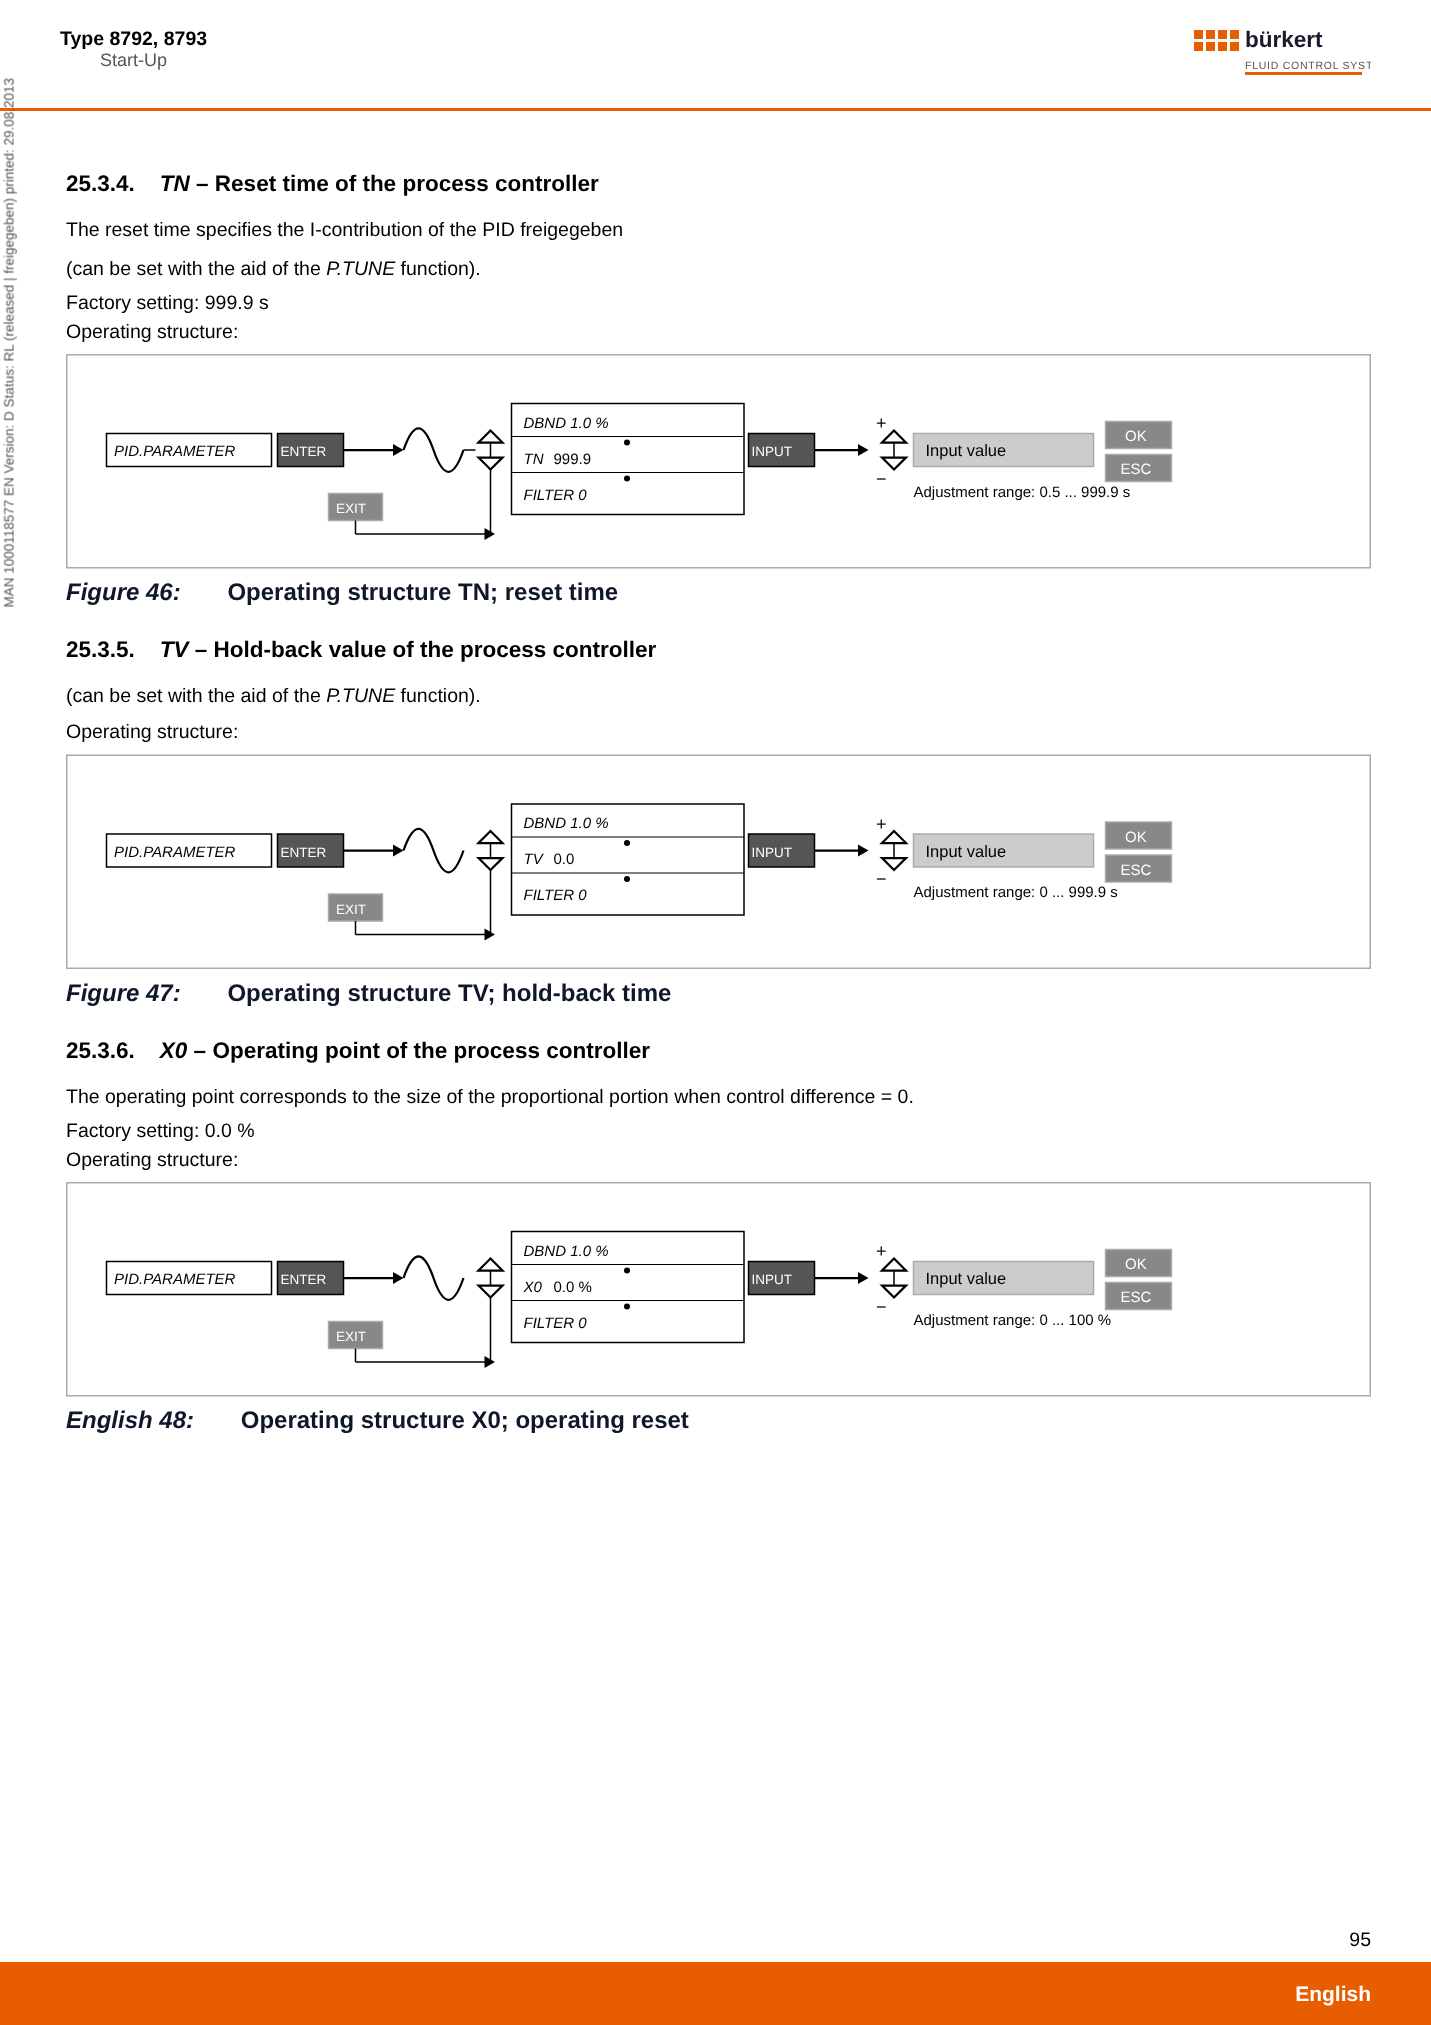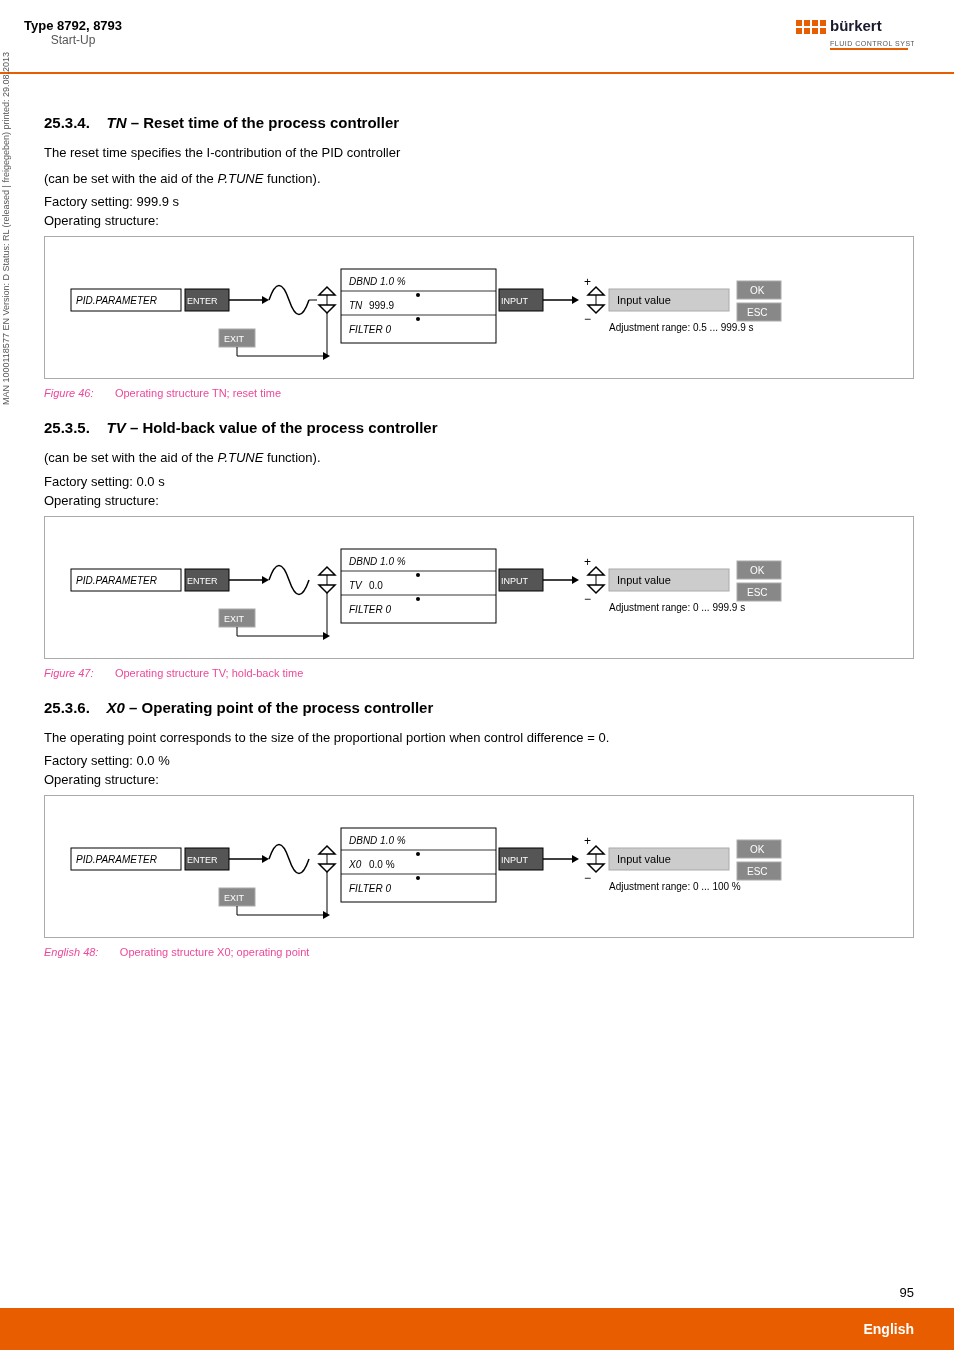"Type 8792, 8793" .header { padding: 18px 40px 10px 24px -> 18px 40px 10px 40px }
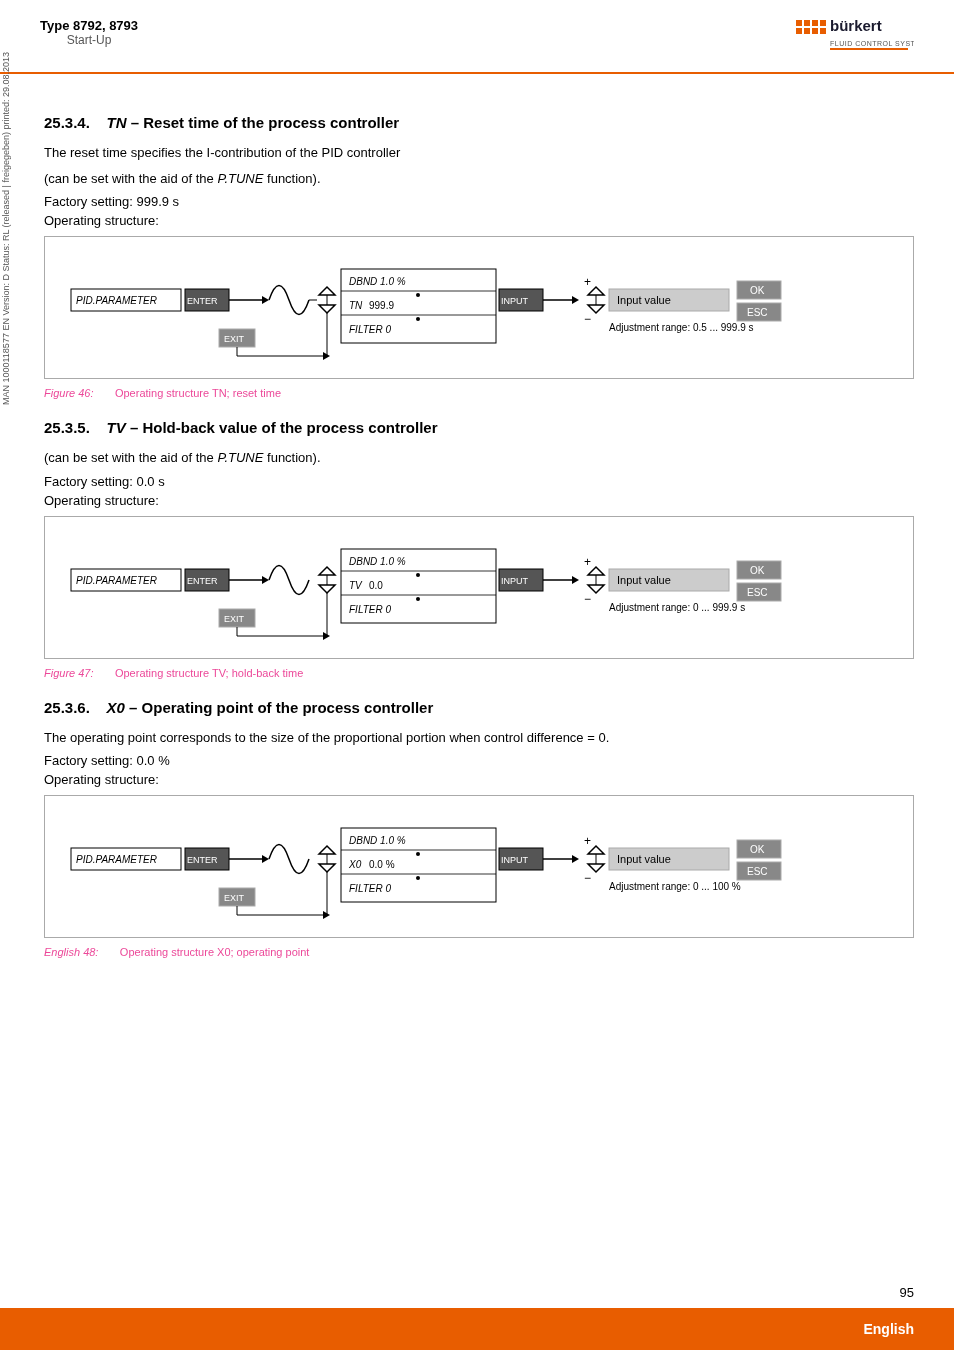"The reset time specifies the" span { text: controller -> freigegeben }
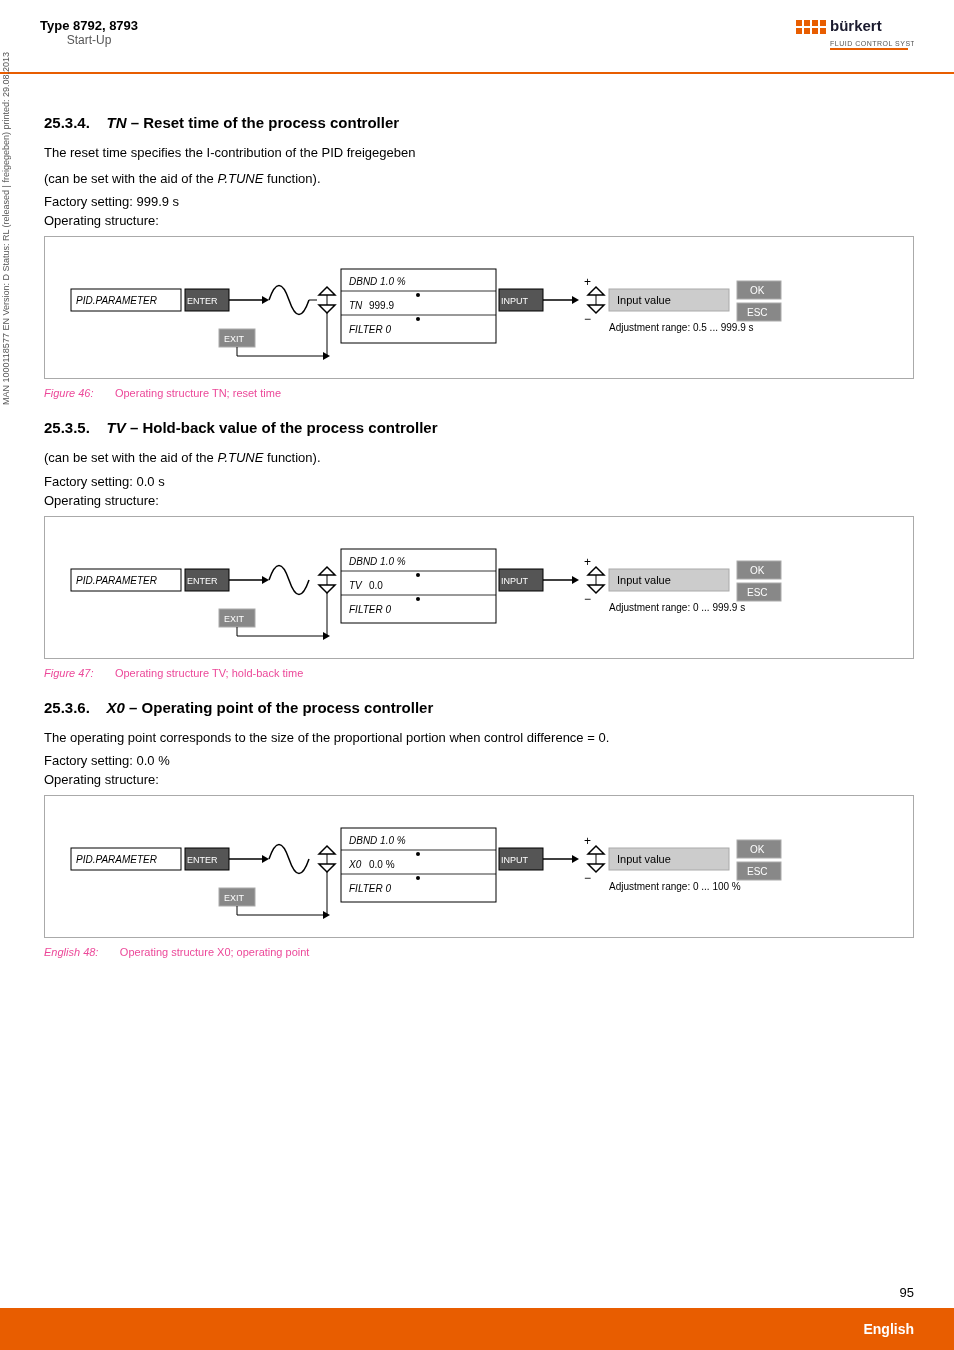"Figure 46: Operating structure TN;" .figure-caption { color: #ec4899 -> #0f172a; font-size: 11px -> 16px; font-weight: none -> bold }
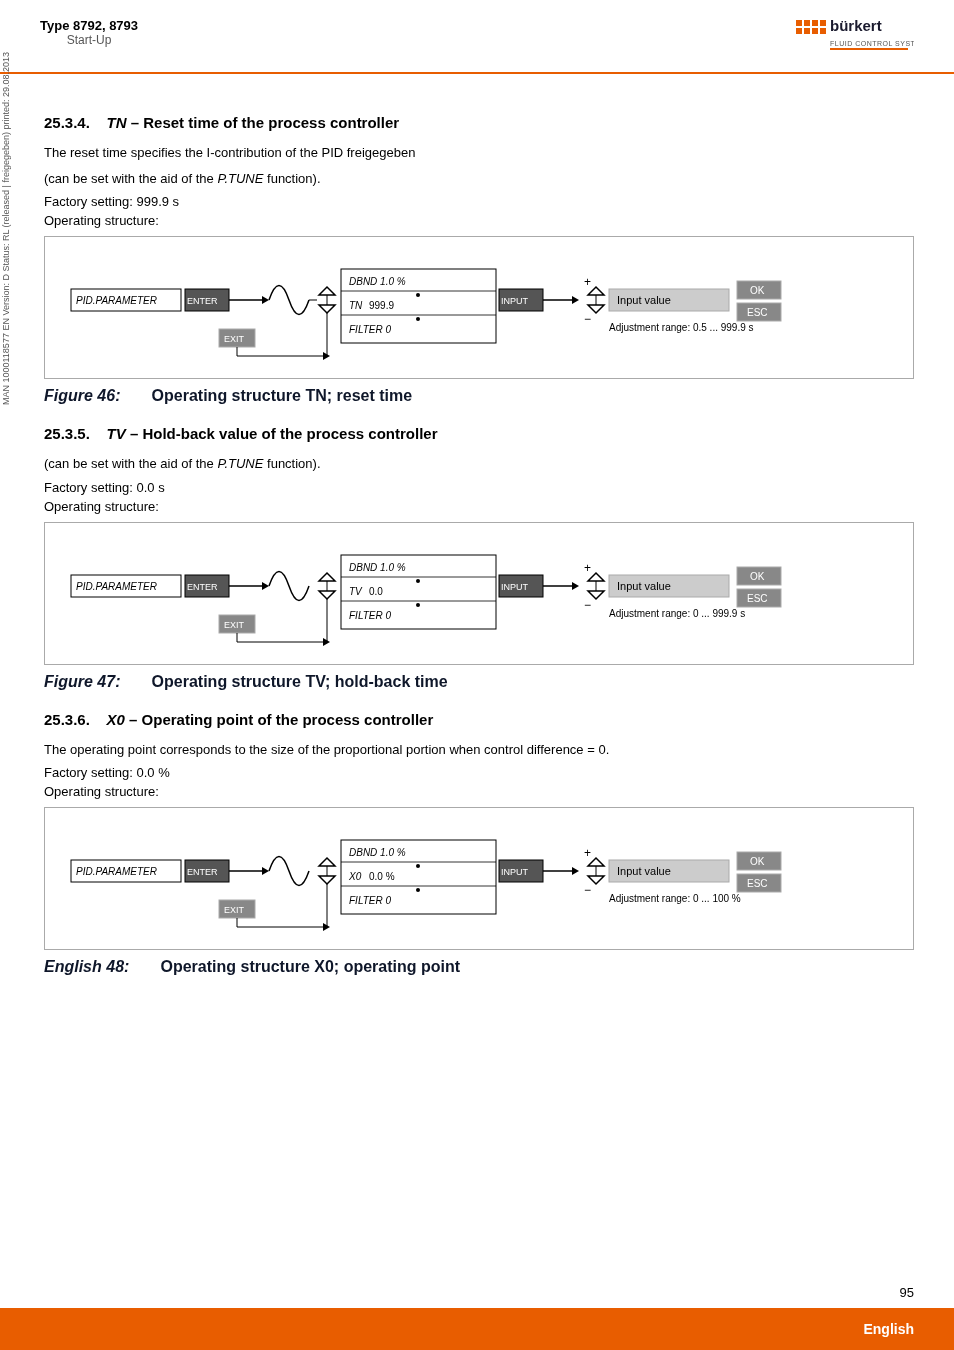"Factory setting: 0.0 s" div.factory-setting { html: <div>Factory setting: 0.0 s</div> -> none }
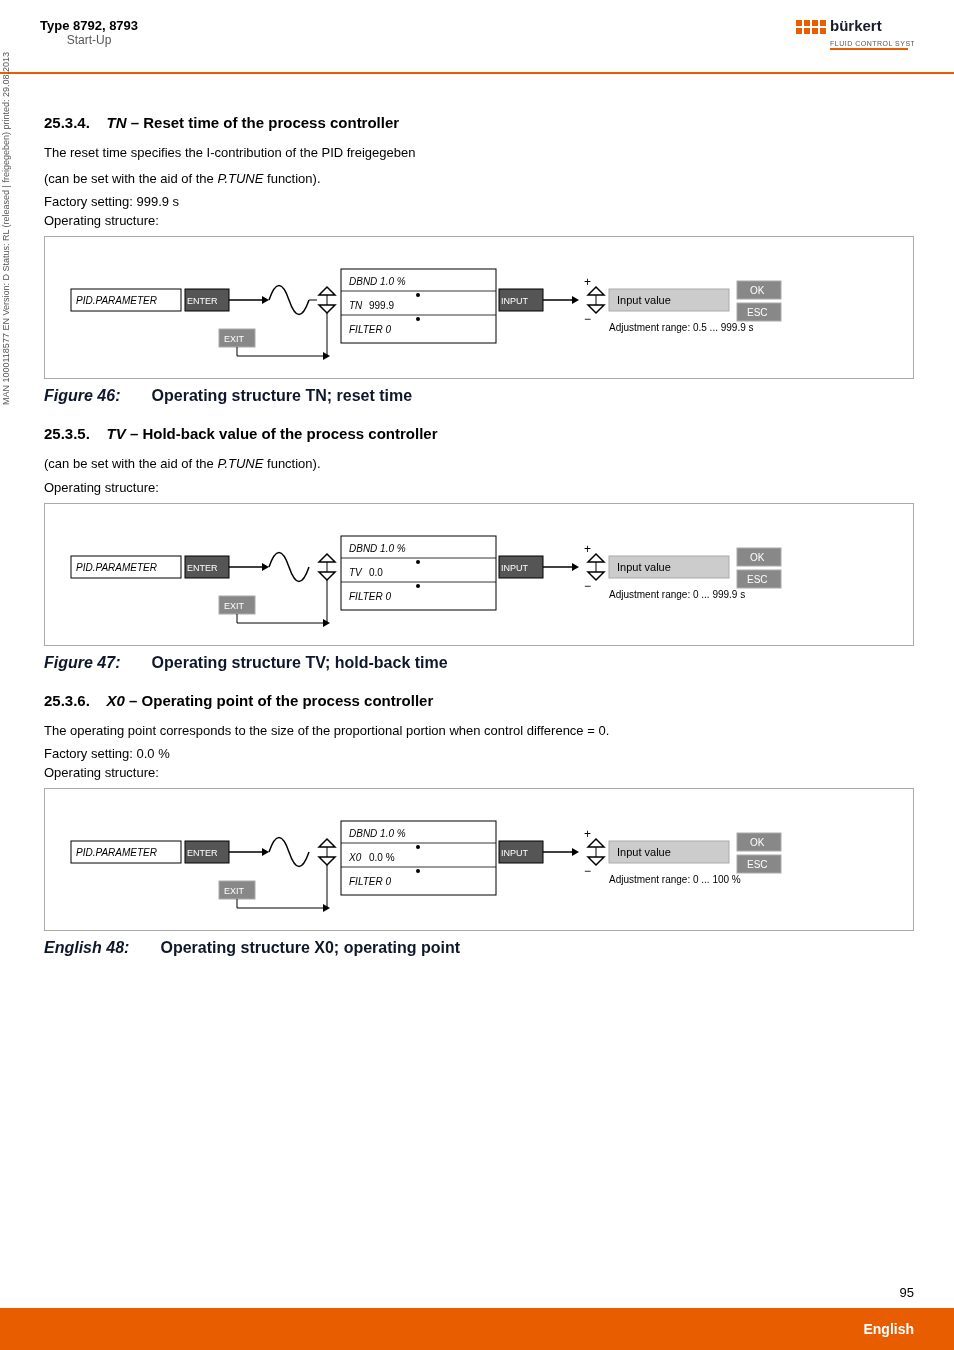"Operating structure X0; operating point" span { text: point -> reset }
